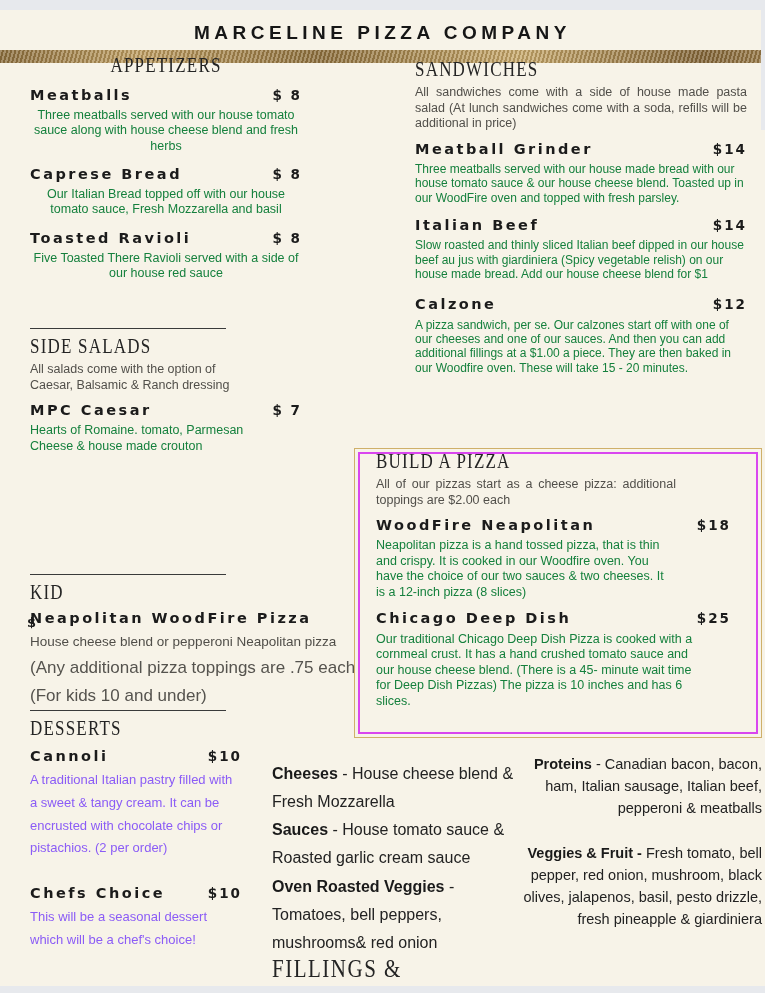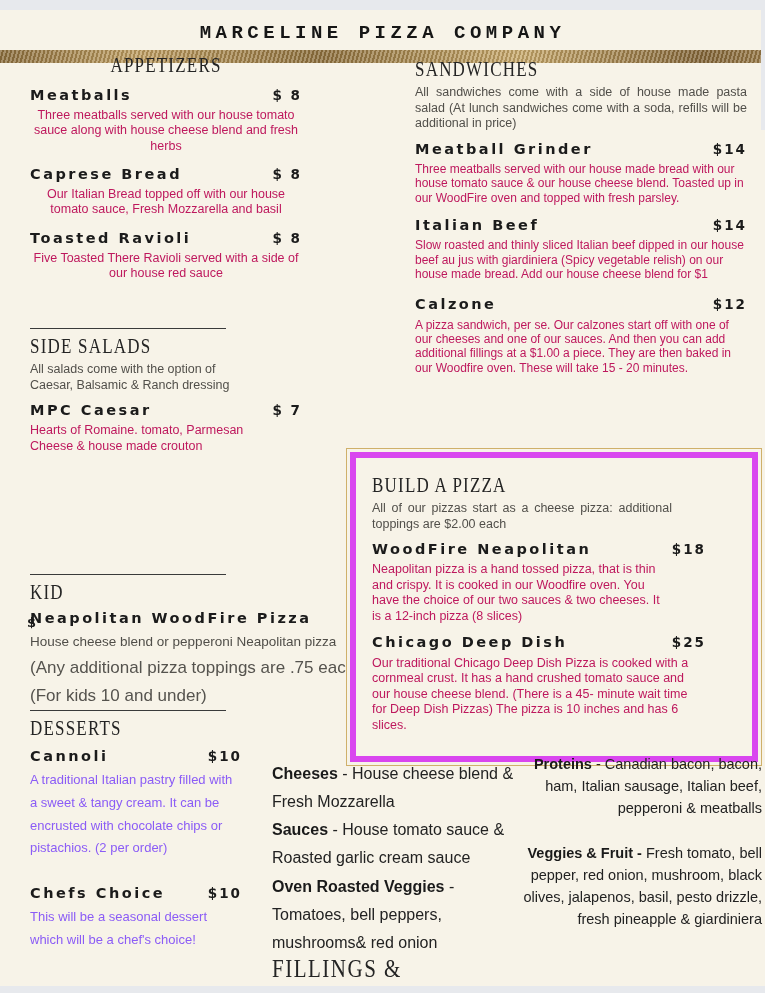"MARCELINE PIZZA COMPANY" .title { font-family: Liberation Mono, monospace -> Liberation Sans, sans-serif }
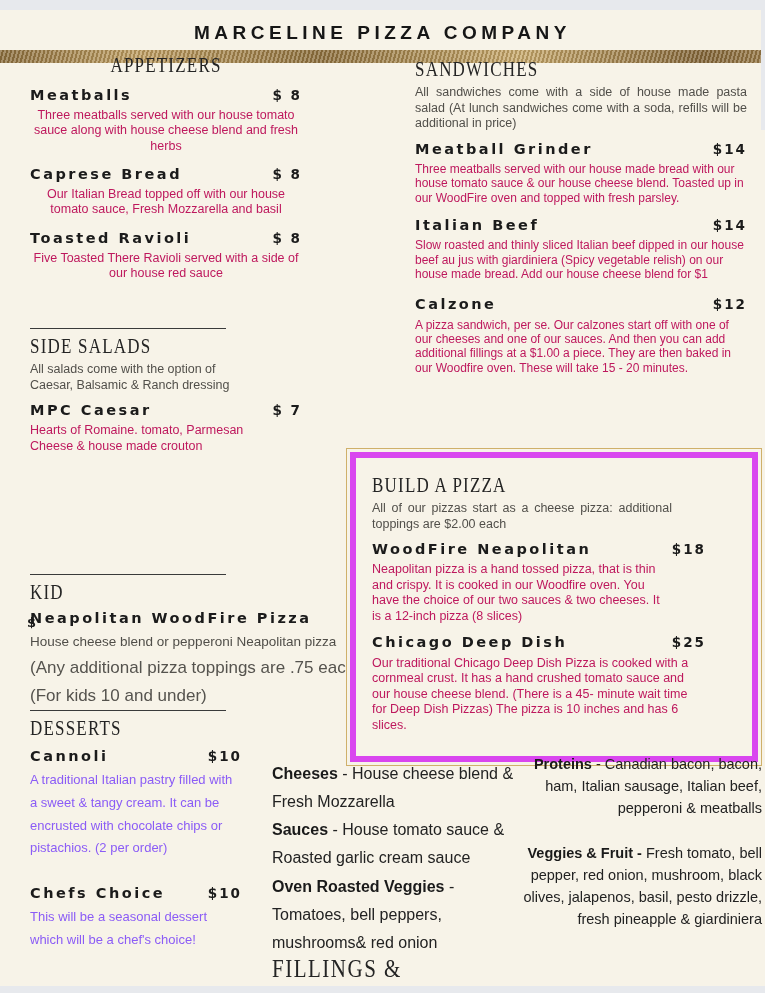"Three meatballs served with our" .desc { color: #be185d -> #15803d }
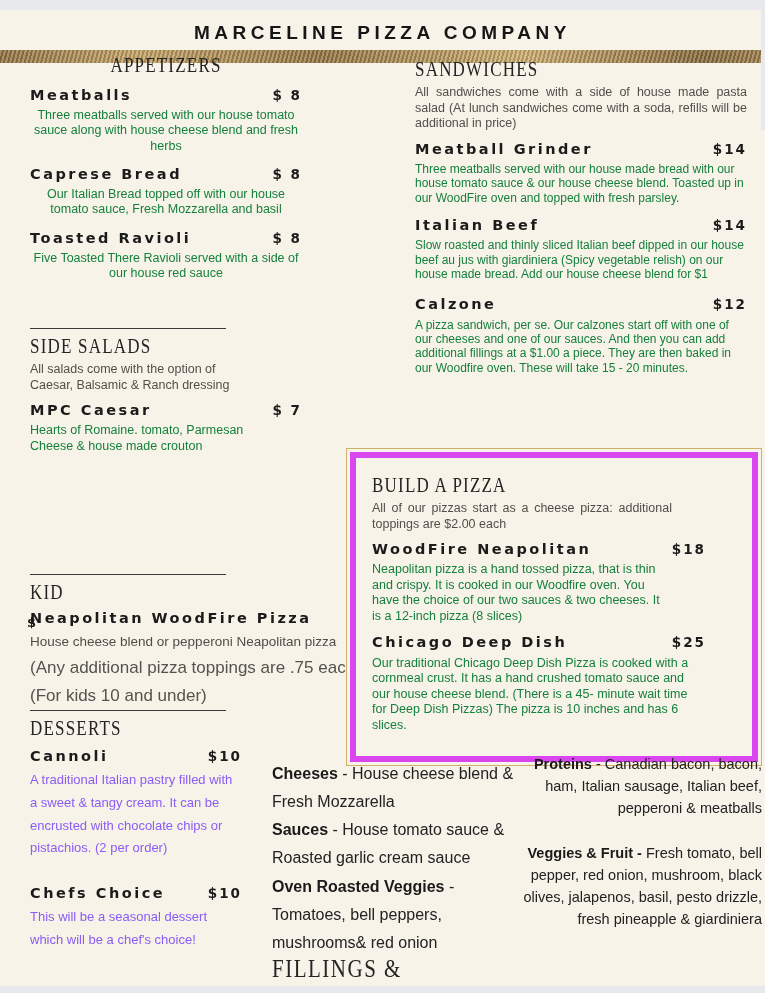"BUILD A PIZZA" .box { border: 6px solid #d946ef -> 2px solid #d946ef; left: 350px -> 358px; padding: 20px 16px 14px 16px -> 0 16px 14px 16px }
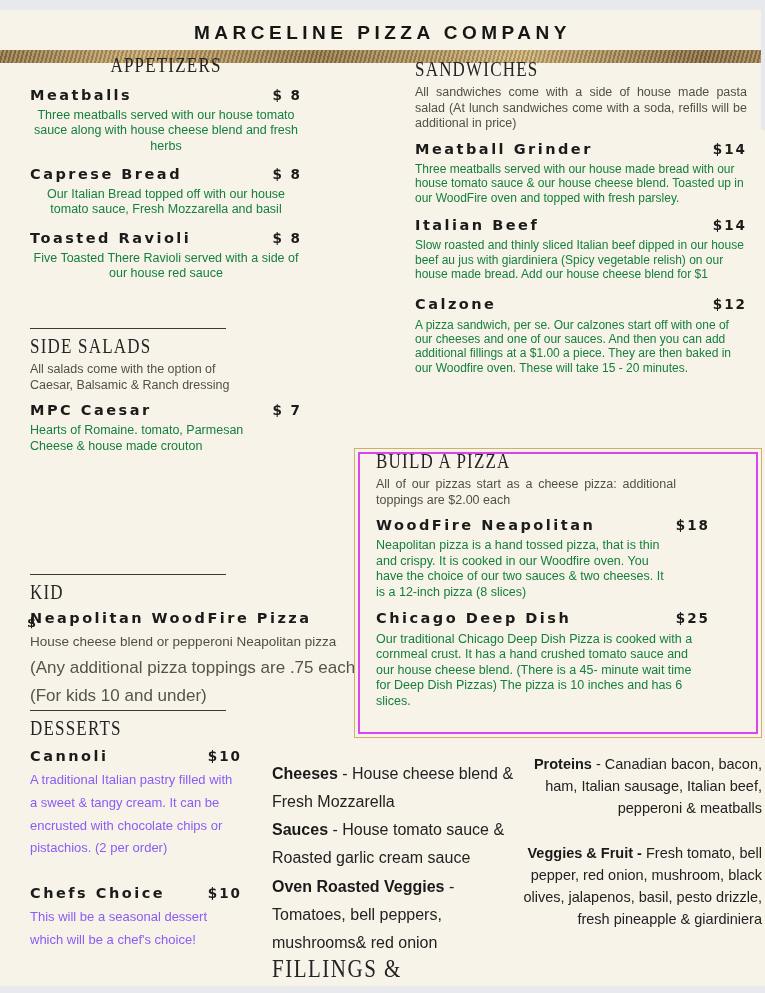"$18" .box .price { margin-right: 30px -> 9px }
